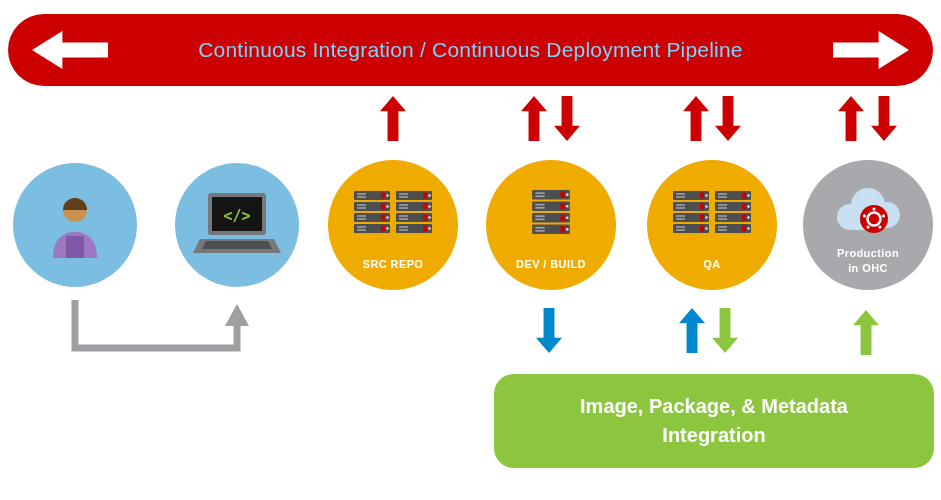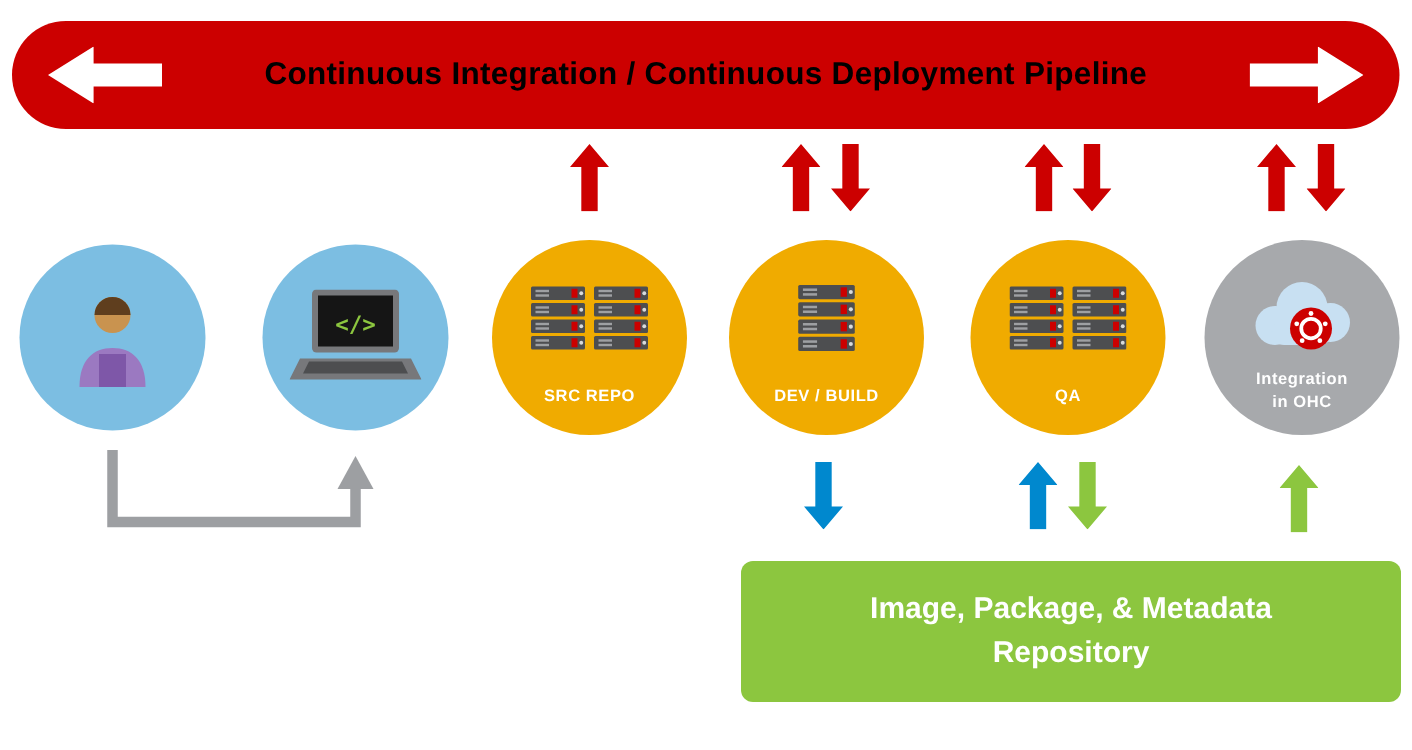"Continuous Integration / Continuous" .banner-title { color: #000000 -> #7dd3fc; font-weight: bold -> normal }
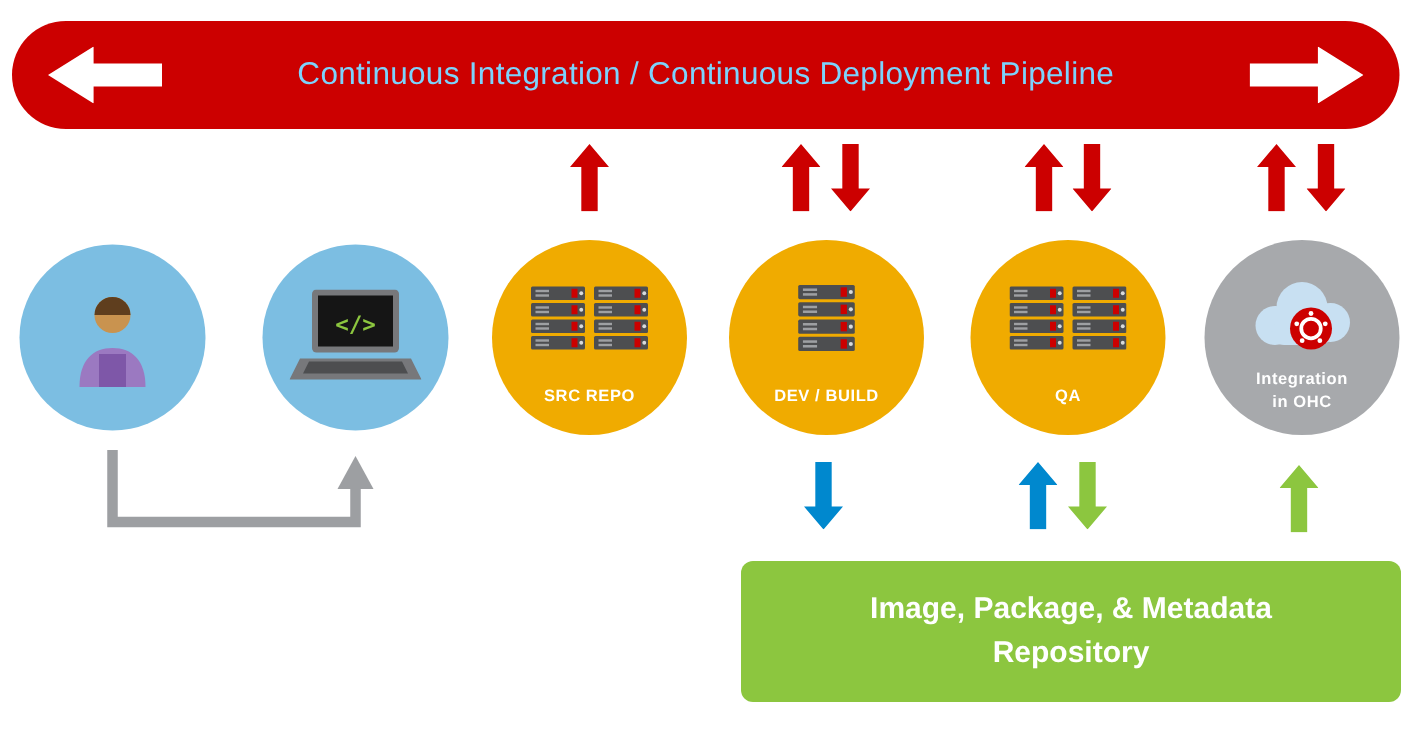"Integration" div { text: Integration -> Production }
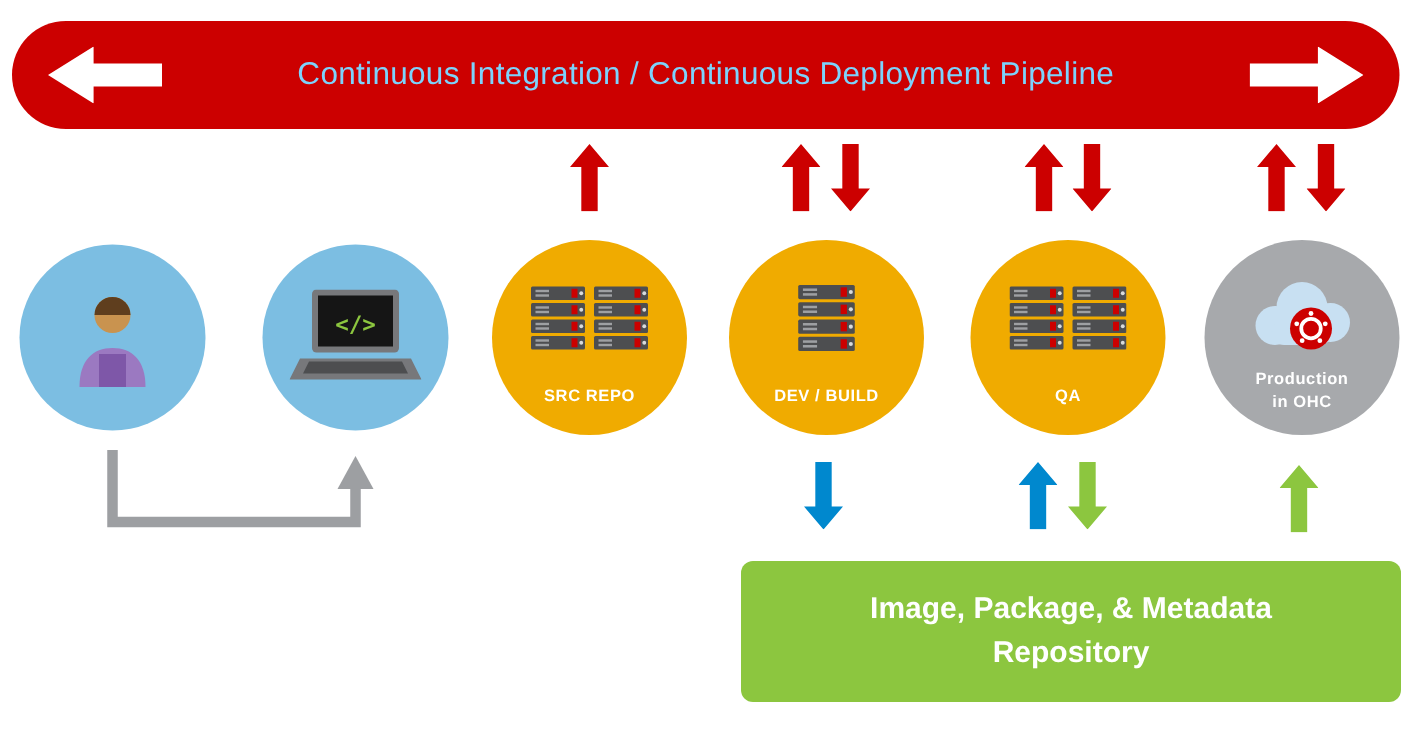"Image, Package, & Metadata" .repo-box { border-radius: 8px -> 20px }
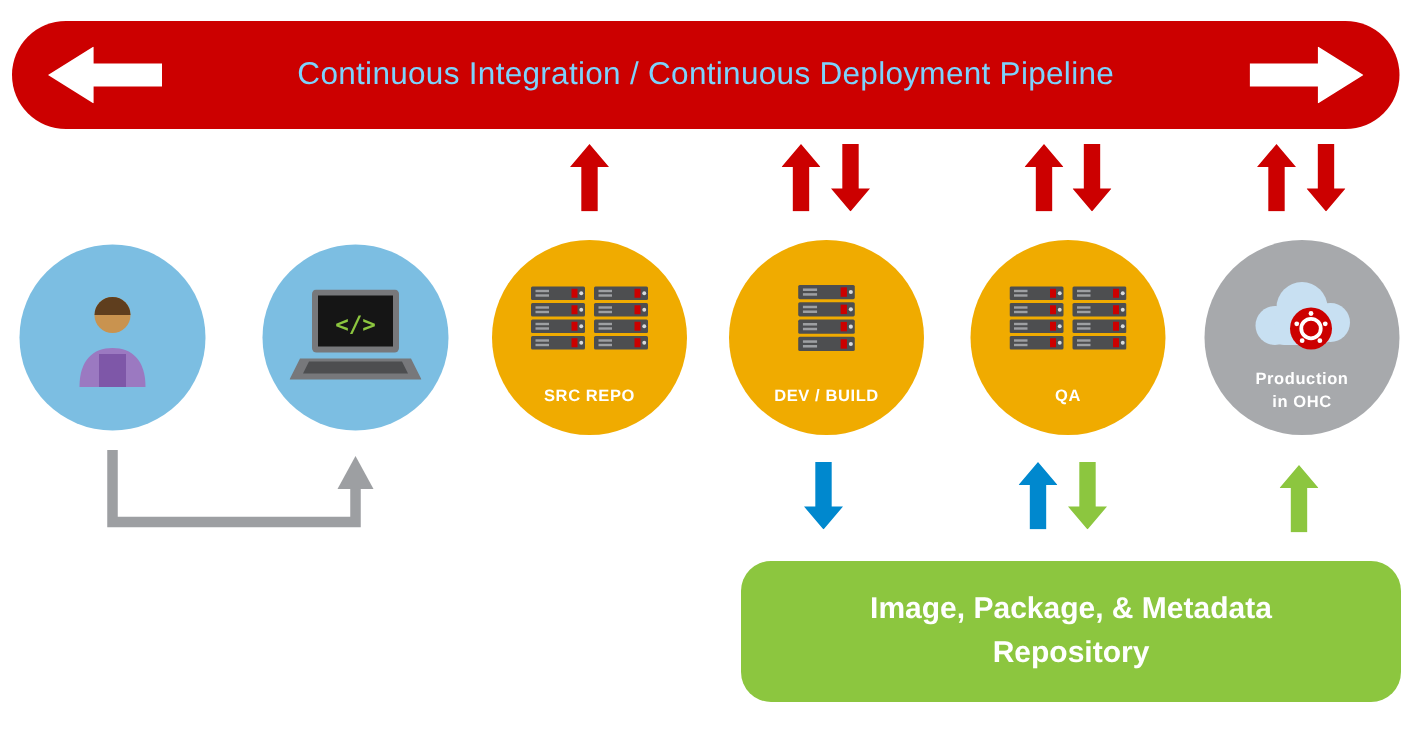"Repository" div { text: Repository -> Integration }
